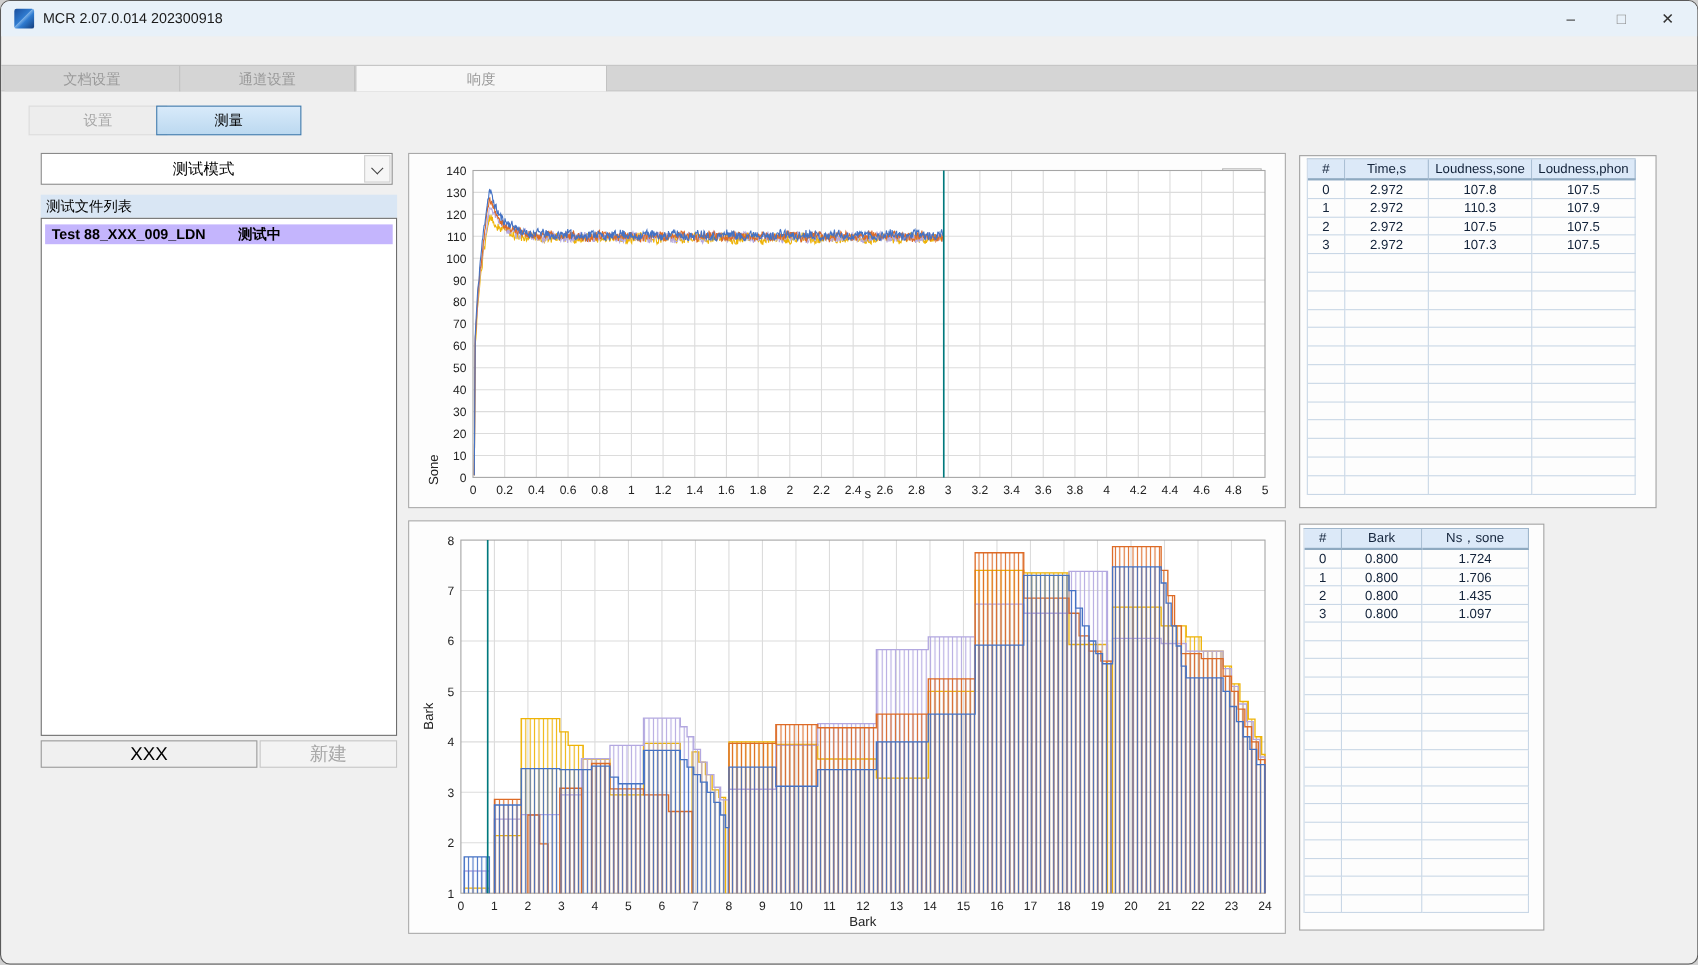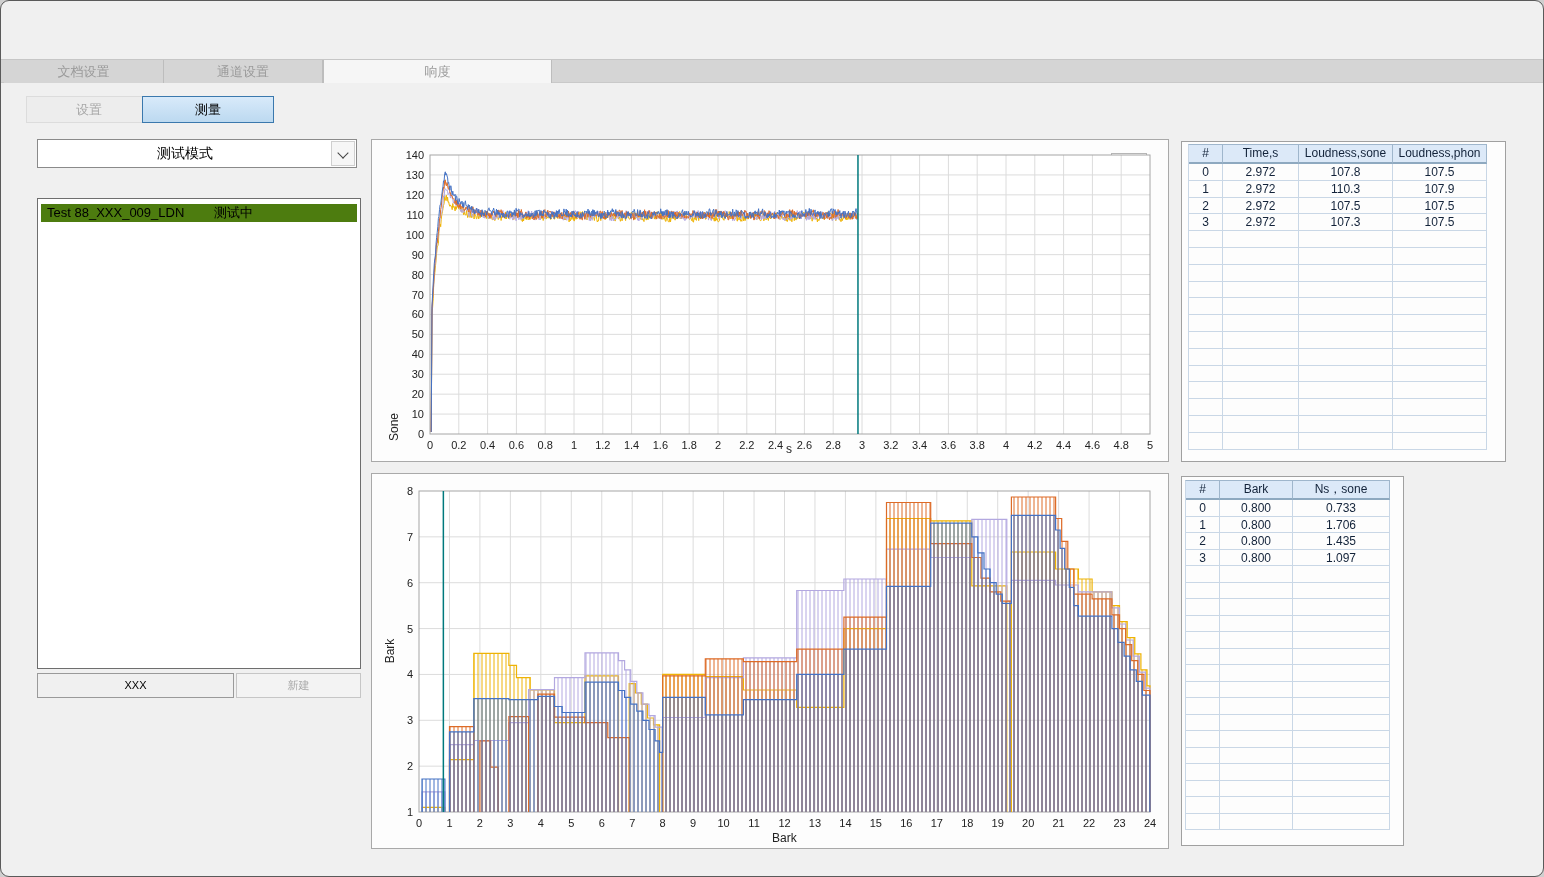"MCR 2.07.0.014 202300918" div.titlebar { html: none -> <div> <div></div> <div>MCR 2.07.0.014 202300918</div> <div>–</div> <div>□</div> <div>✕</div> </div> }
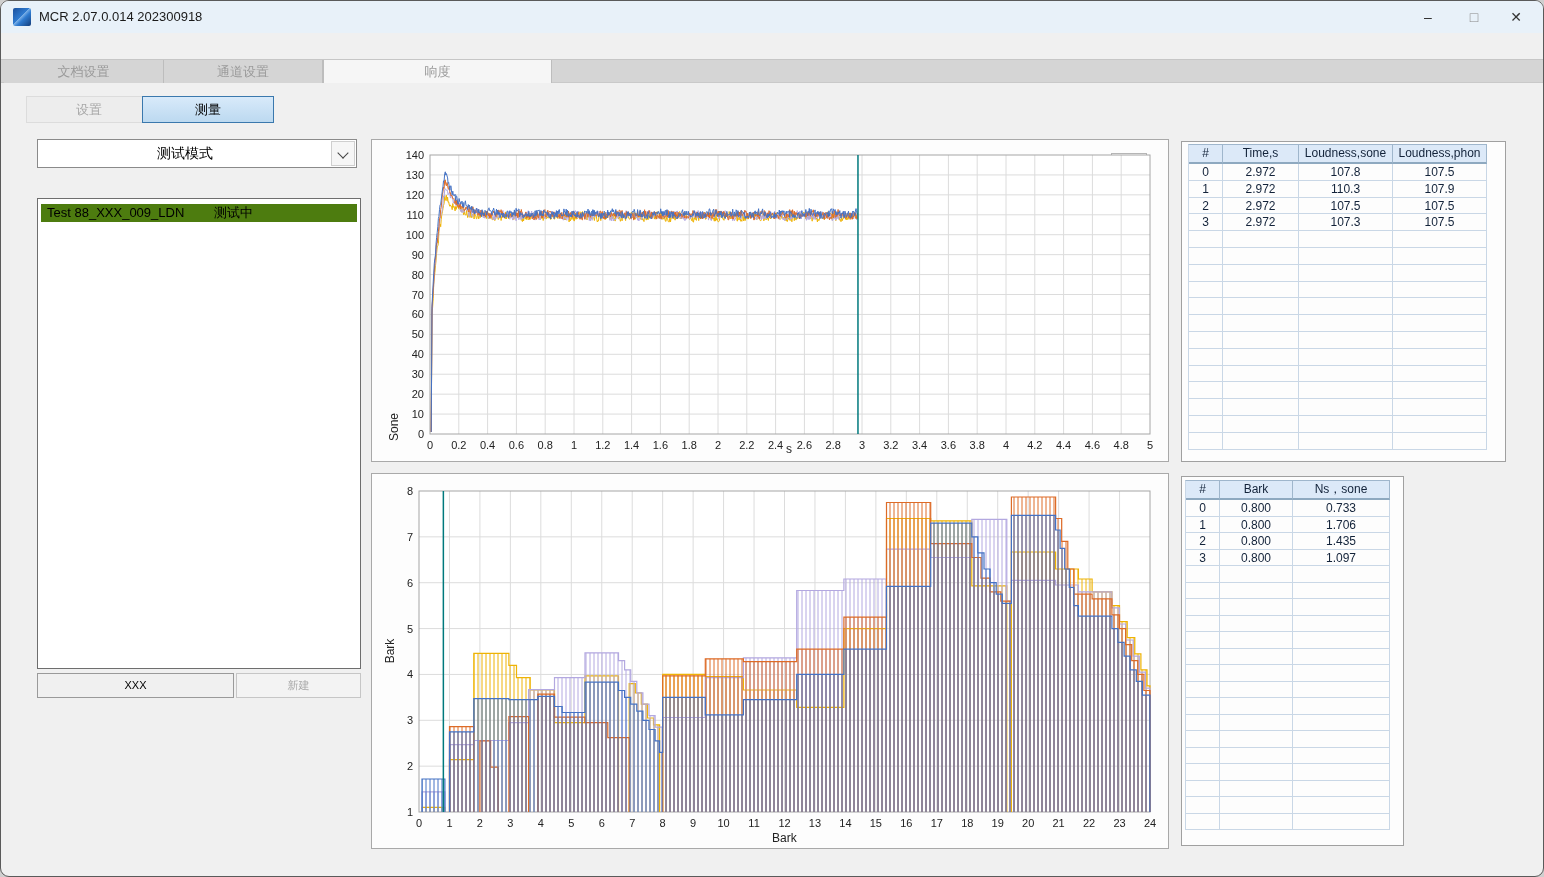"测试文件列表" div.list-header { html: none -> <div>测试文件列表</div> }
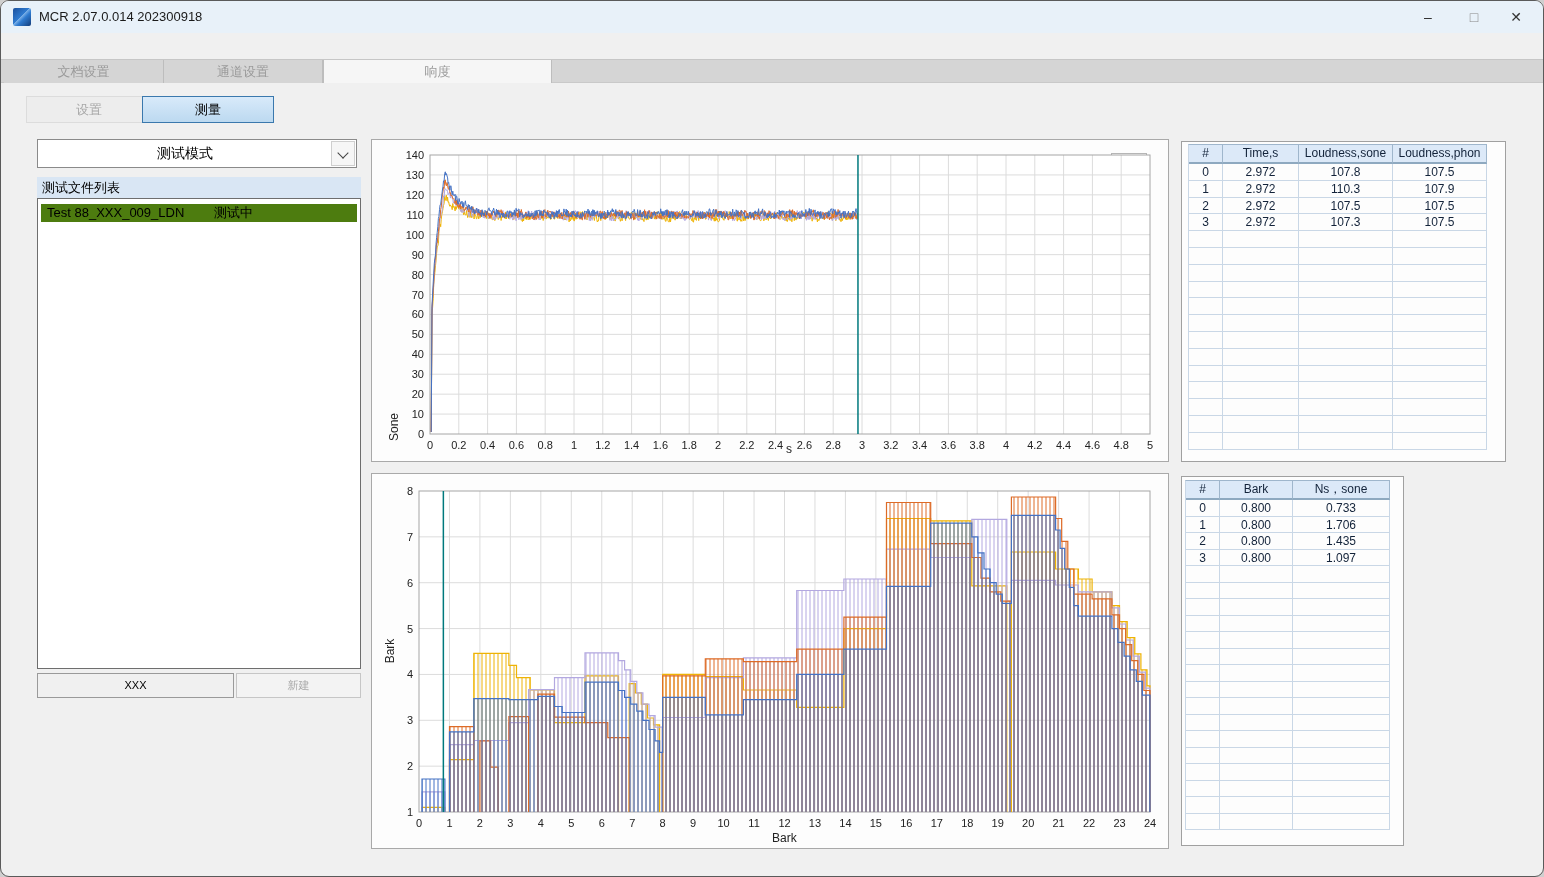"Test 88_XXX_009_LDN 测试中" div.list-item { background: #4d7c0f -> #c4b5fd; font-weight: none -> bold }
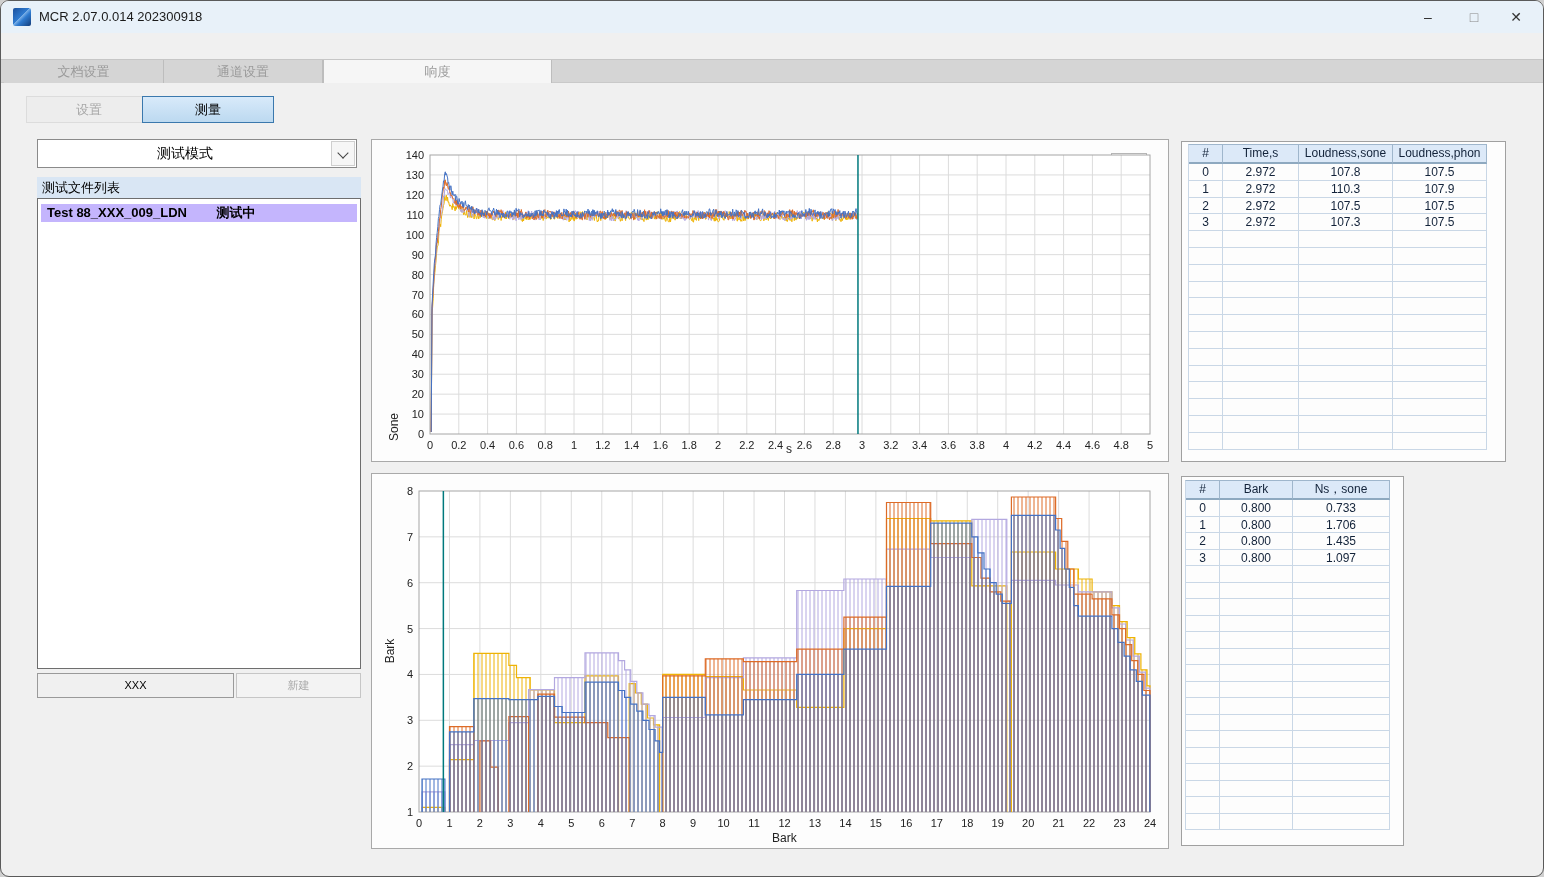"0.733" div.tcell { text: 0.733 -> 1.724 }
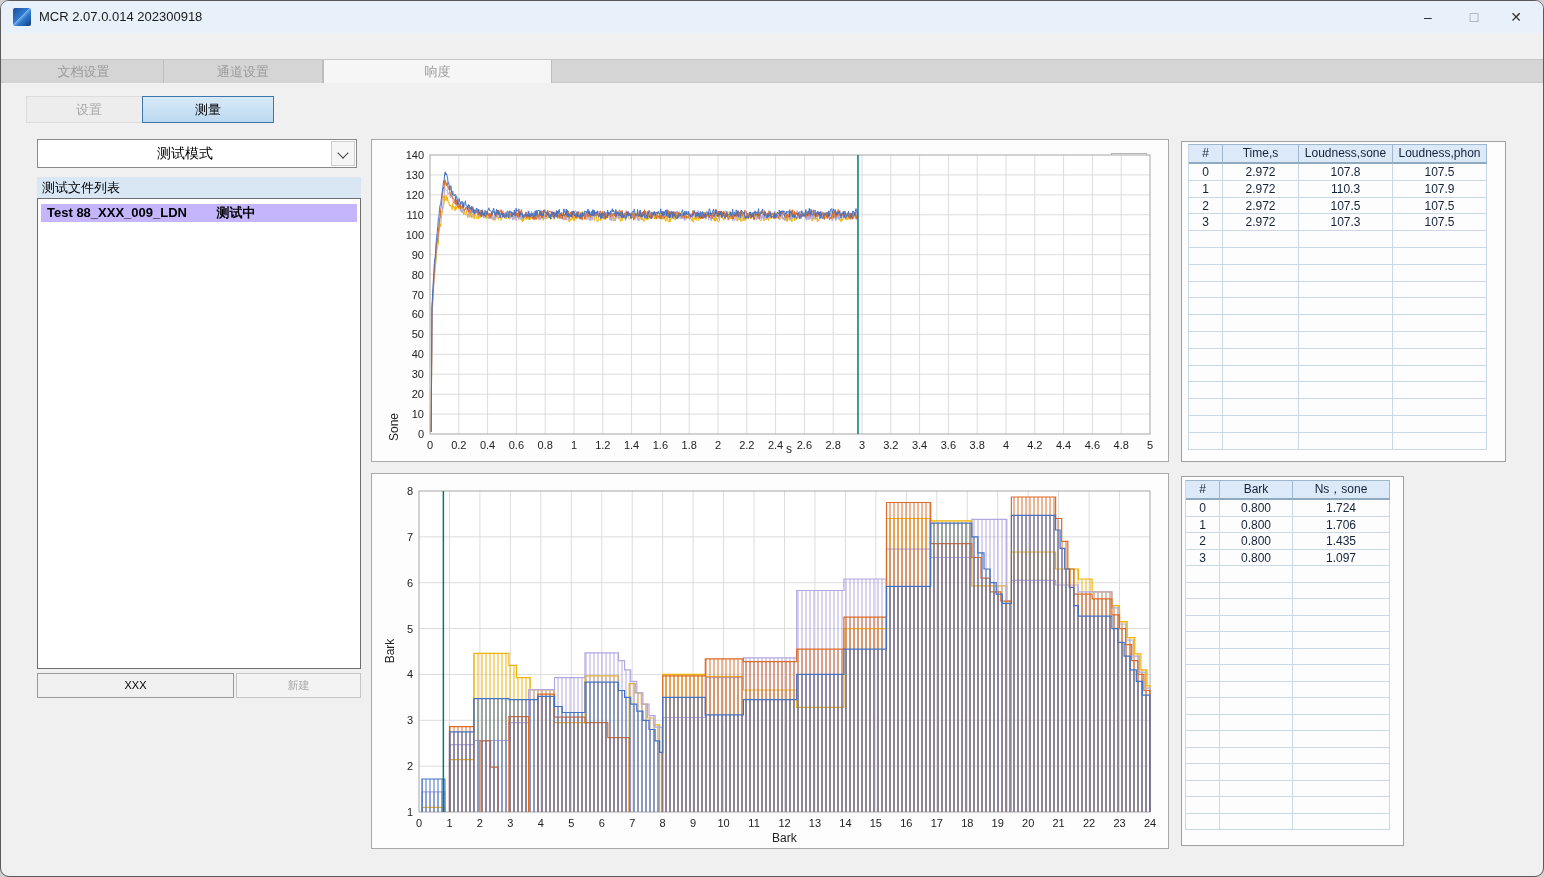"XXX" .btn { font-size: 11px -> 17px }
